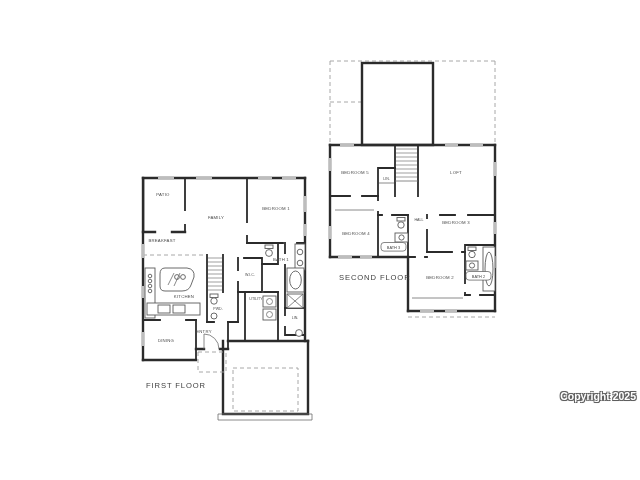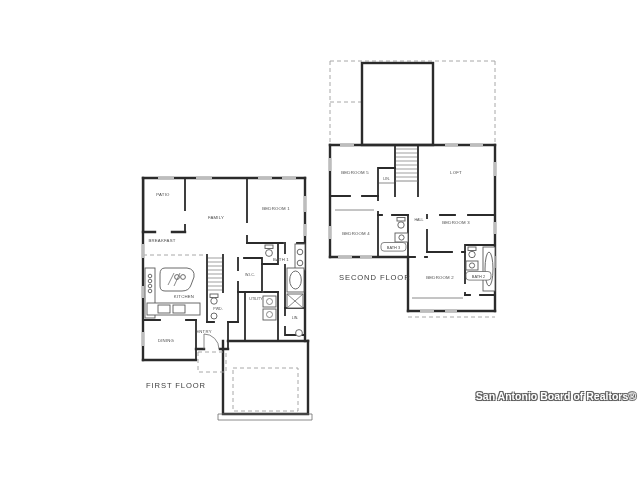"Copyright 2025" div { html: none -> <div>Copyright 2025</div> }
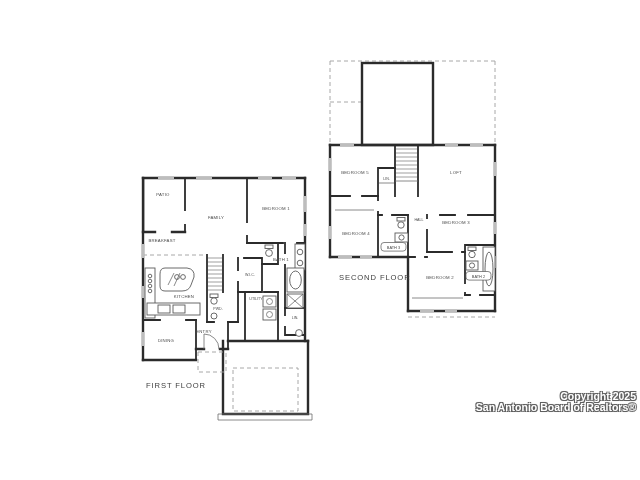"San Antonio Board of Realtors®" div { html: <div>San Antonio Board of Realtors®</div> -> none }
